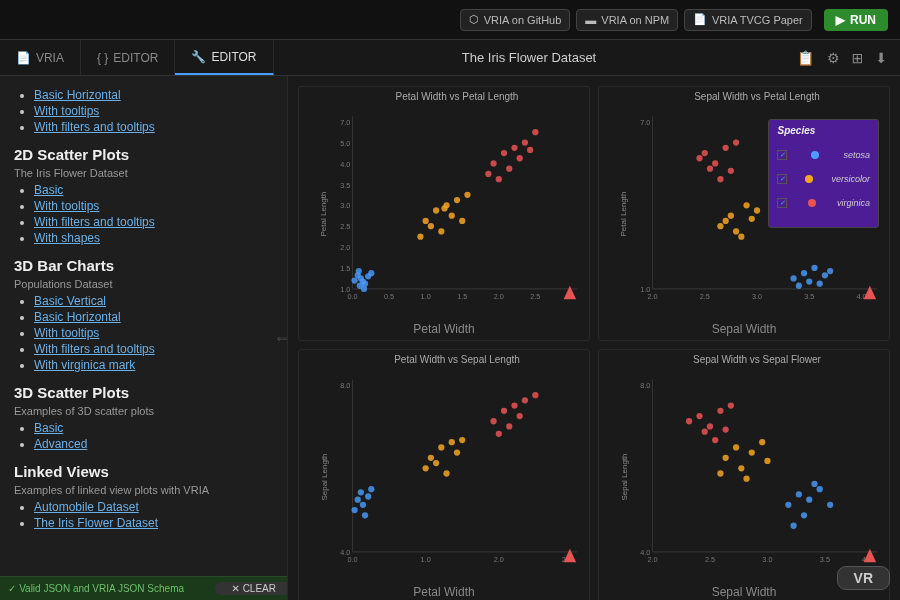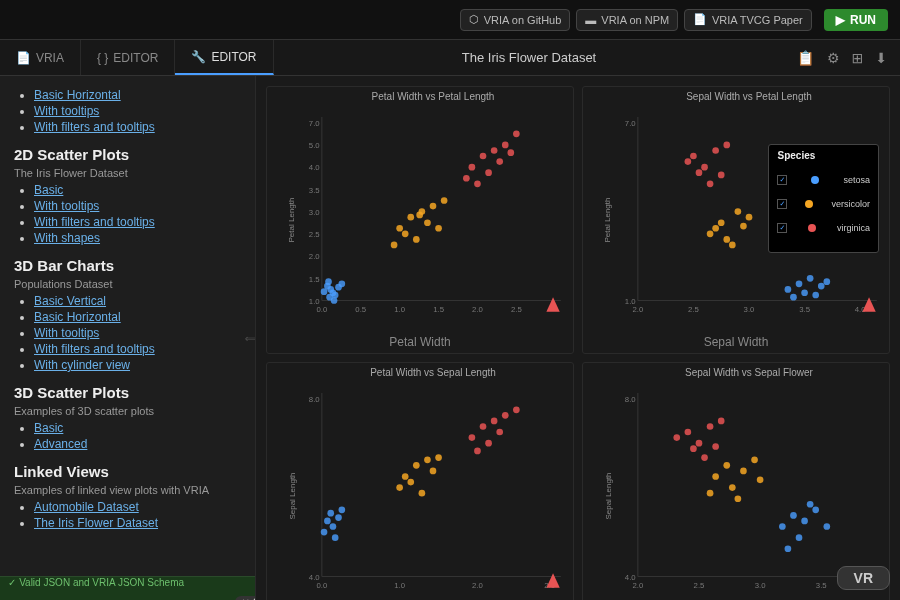"Basic Horizontal" .sidebar { width: 256px -> 288px }
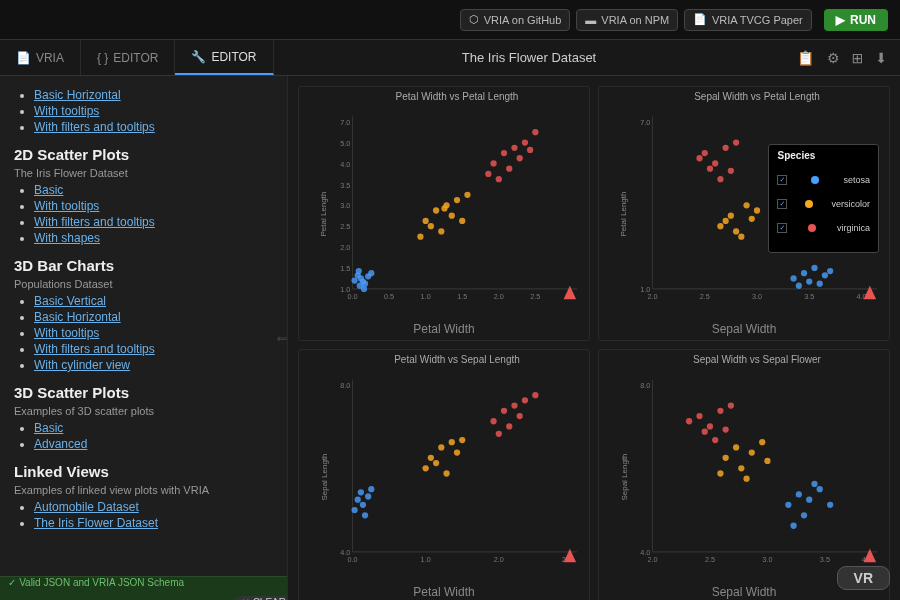"Species" .legend { background: #000000 -> #4c1d95; font-style: none -> italic; top: 57px -> 32px }
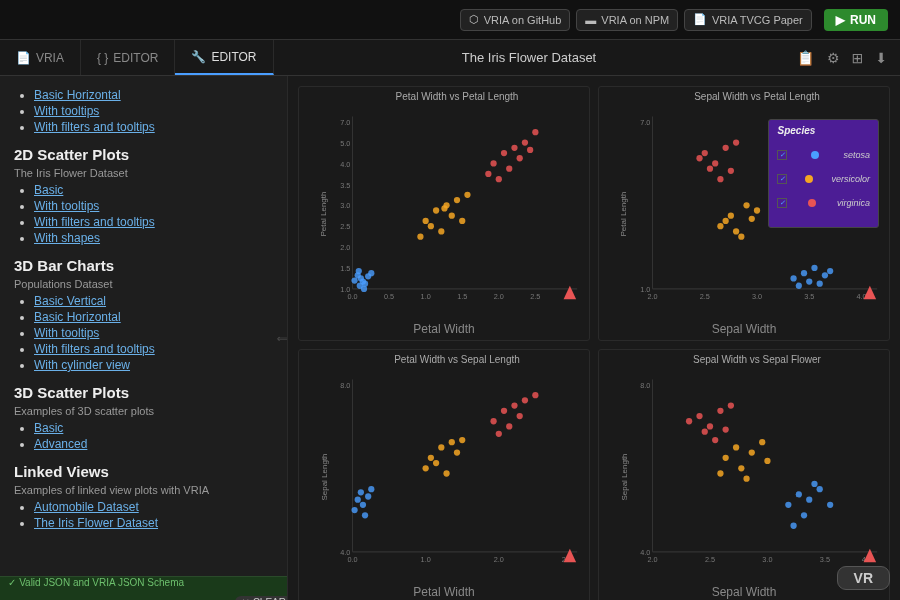"With cylinder view" a { text: cylinder view -> virginica mark }
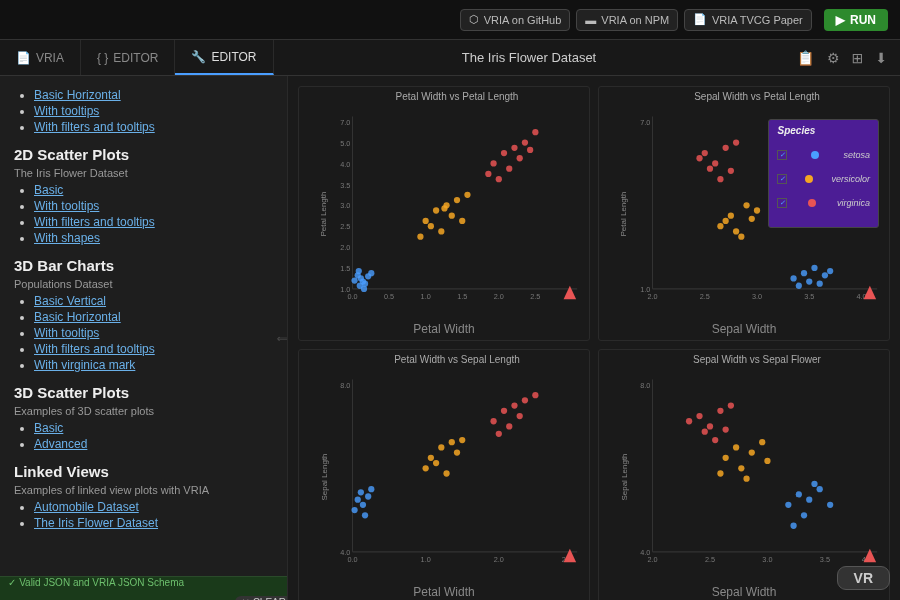"✓ Valid JSON and VRIA" .statusbar { align-items: flex-start -> center; flex-direction: column -> none }
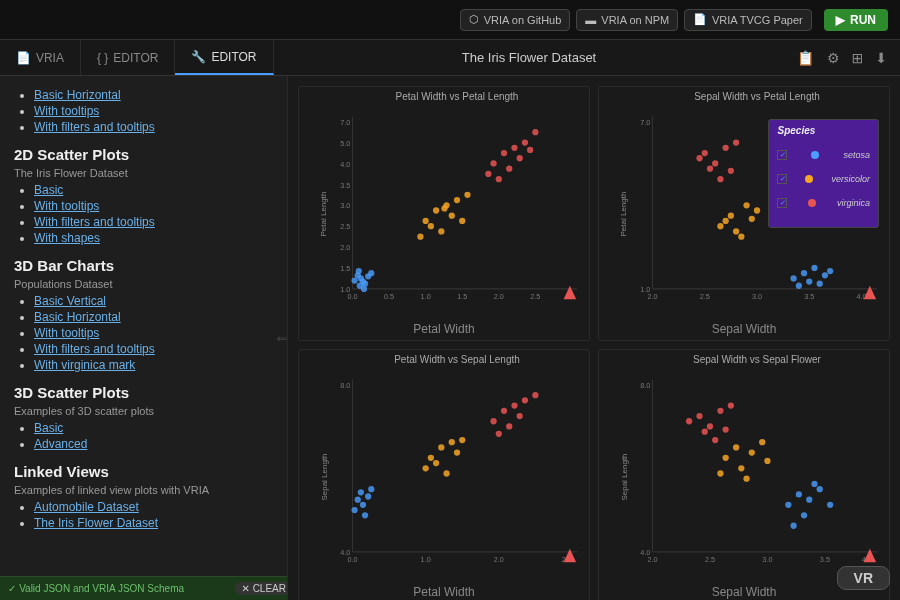"✕ CLEAR" .status-clear { padding: 1px 6px -> 1px 16px }
